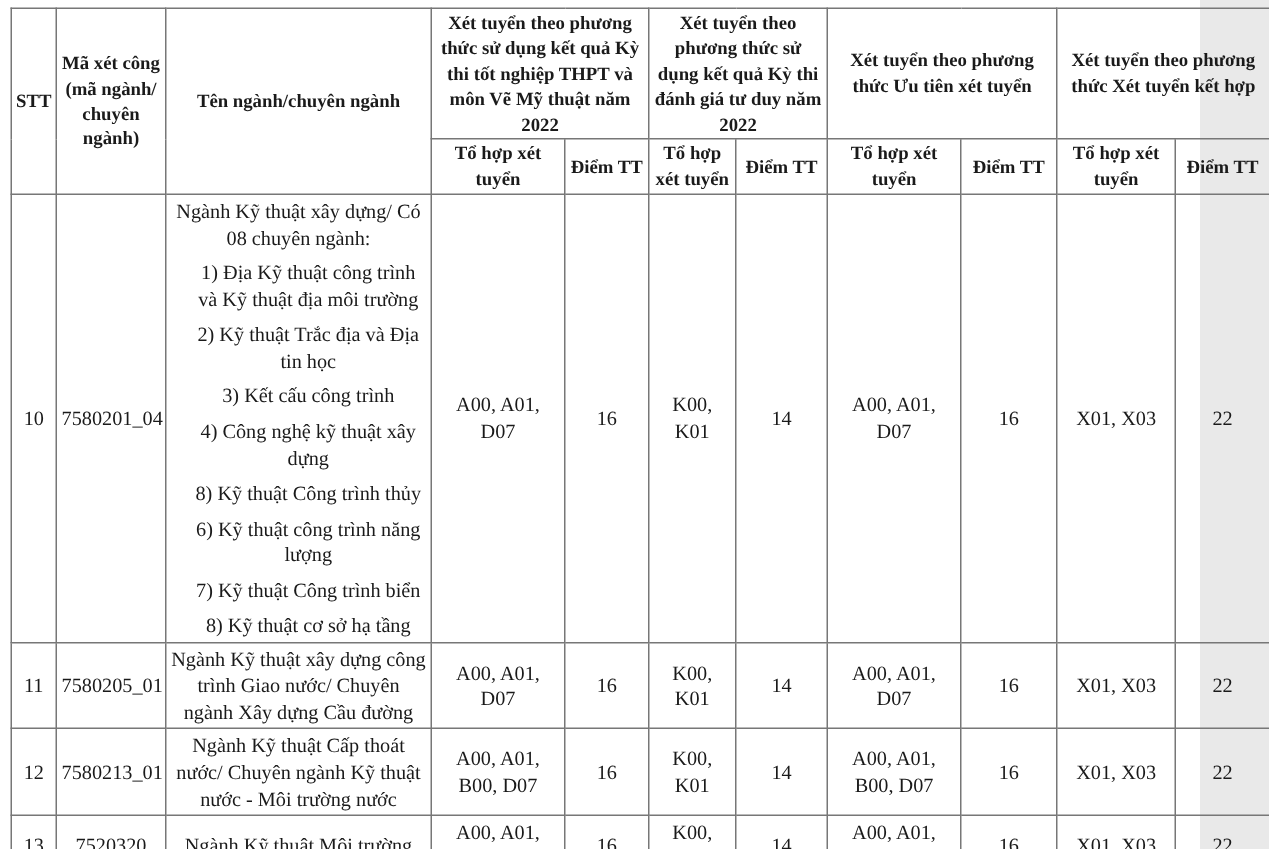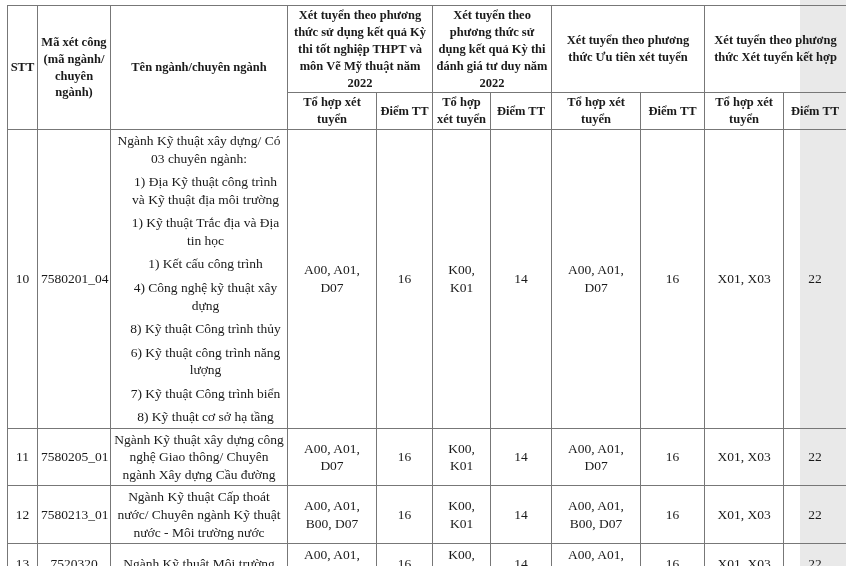"Ngành Kỹ thuật xây dựng/" div.para { text: 03 -> 08 }
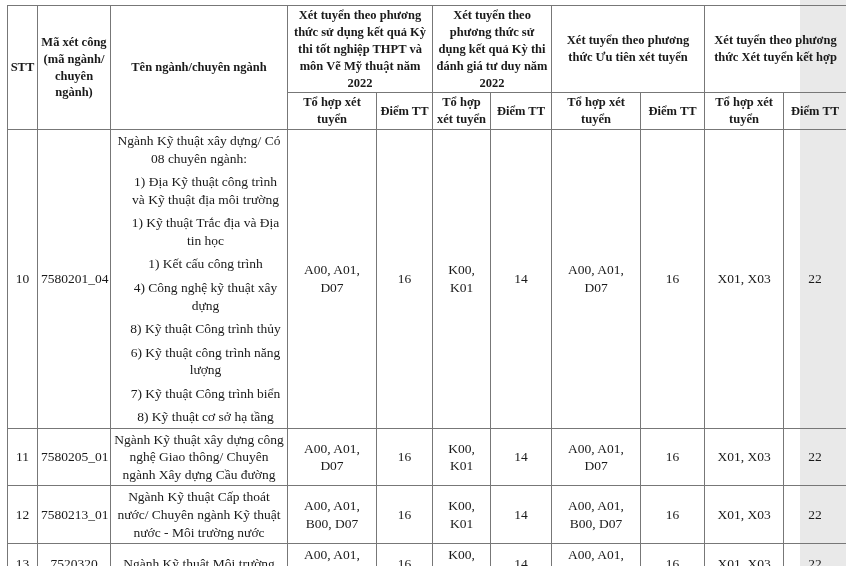"1) Kỹ thuật Trắc địa" div.para { text: 1 -> 2 }
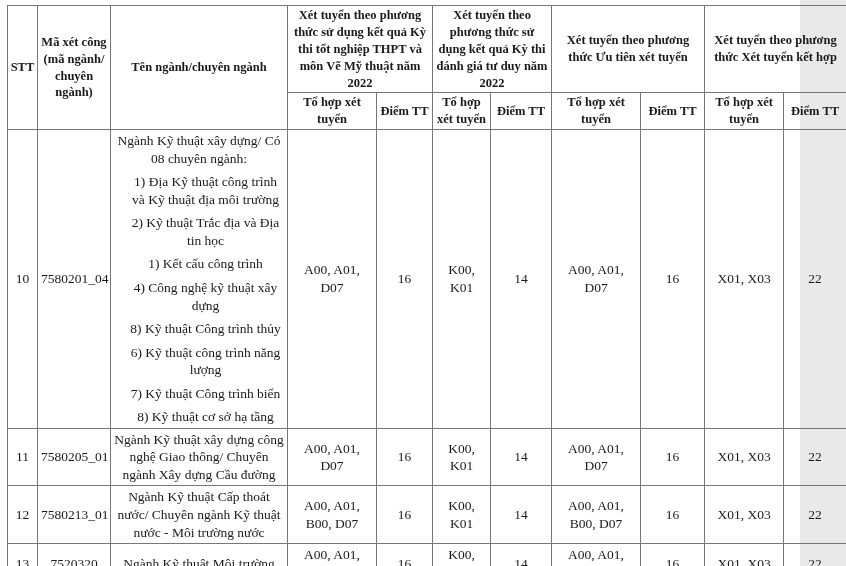"1) Kết cấu công trình" div.para { text: 1 -> 3 }
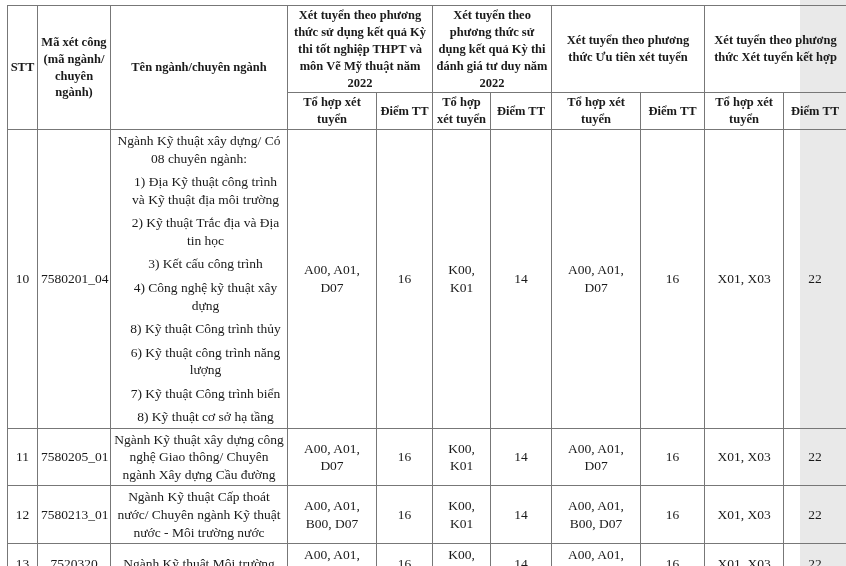"Ngành Kỹ thuật xây dựng" td.name-cell { text: nghệ Giao thông/ -> trình Giao nước/ }
